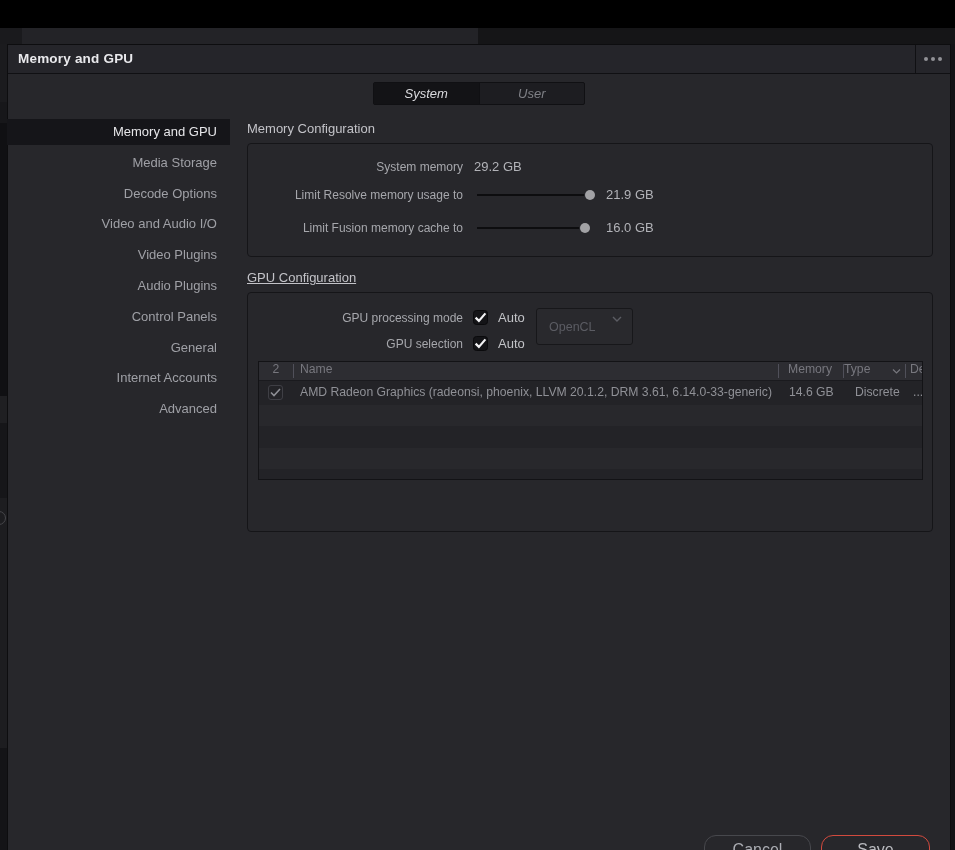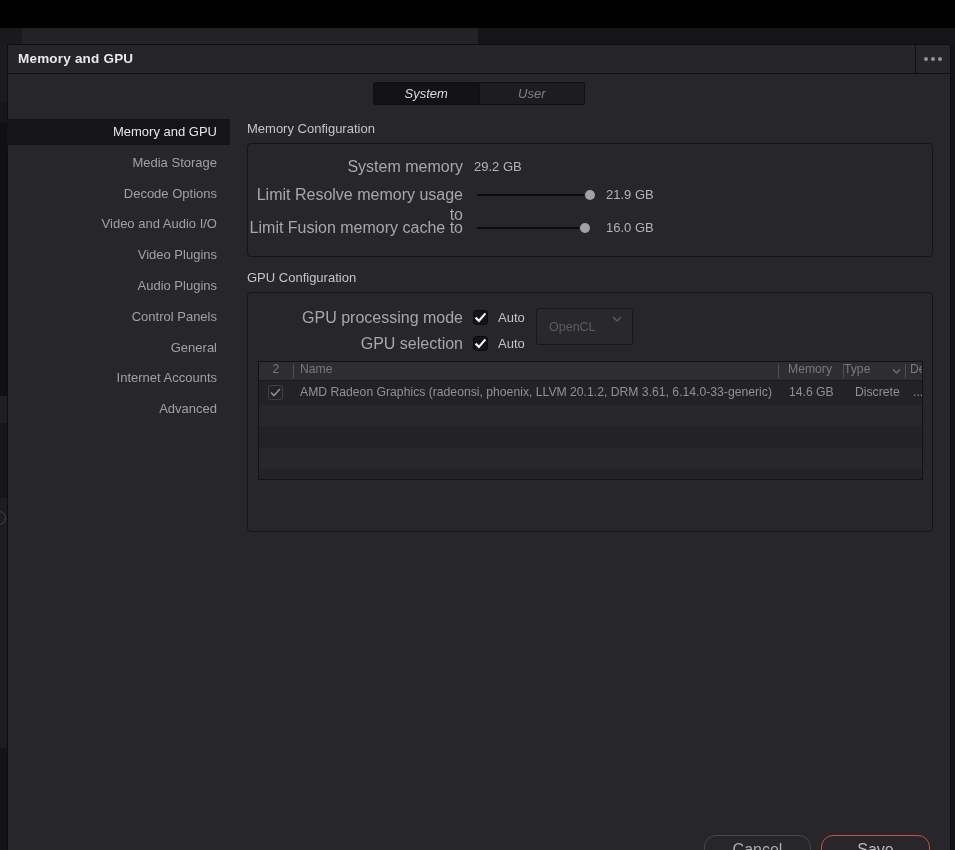"System memory" .flabel { font-size: 16px -> 12px }
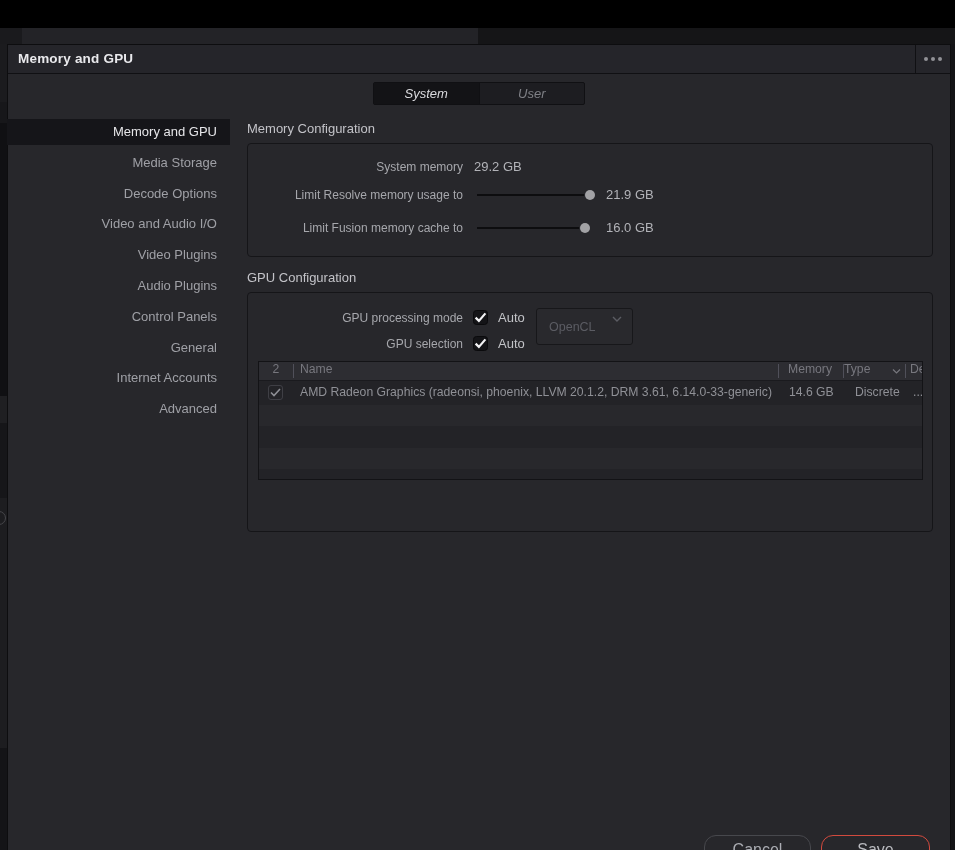"GPU Configuration" div.section-label { text-decoration: none -> underline }
